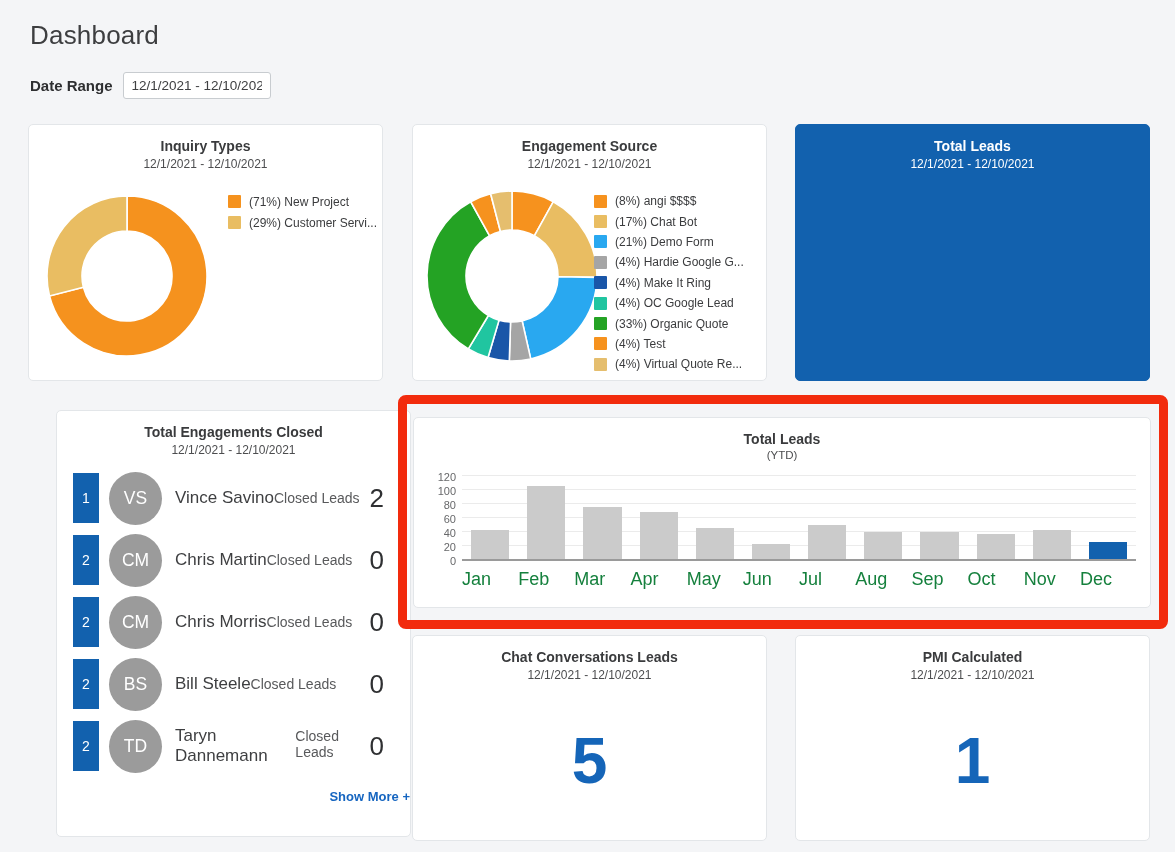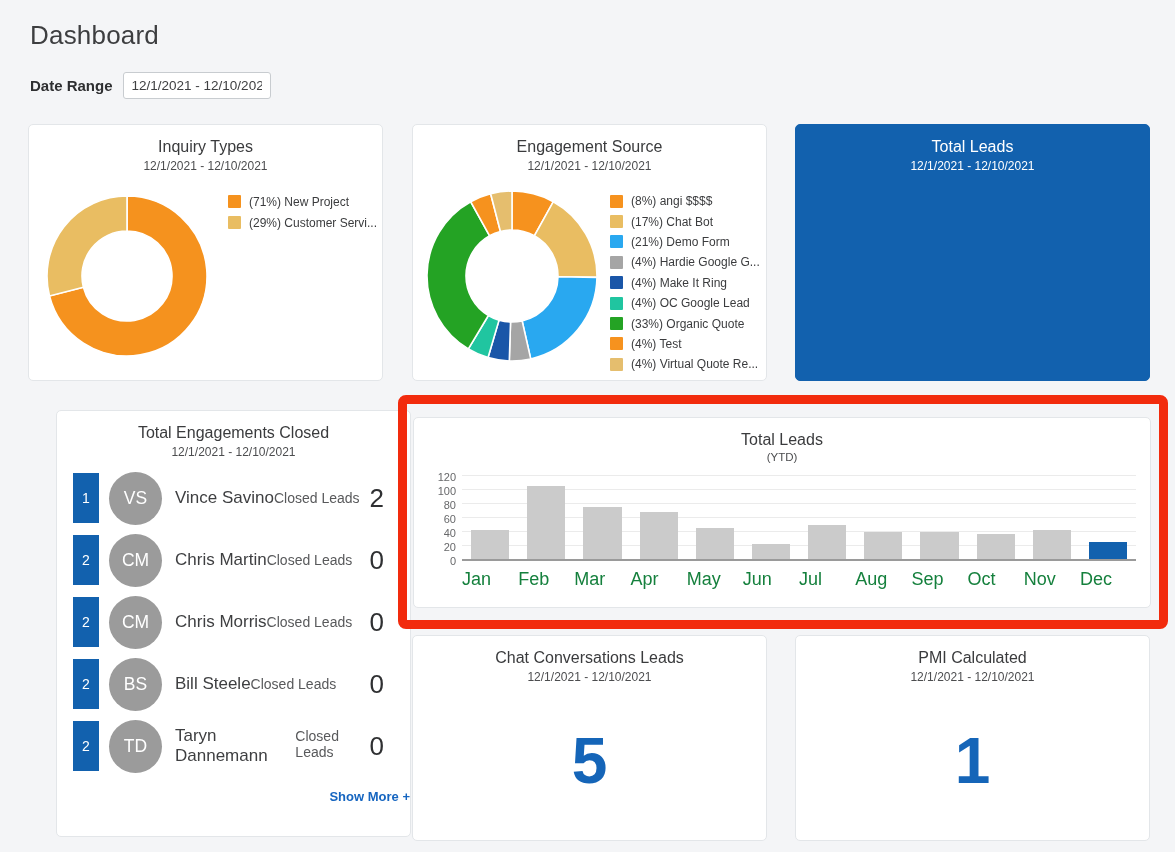"Inquiry Types" .card-title { font-size: 16px -> 14px; font-weight: normal -> bold }
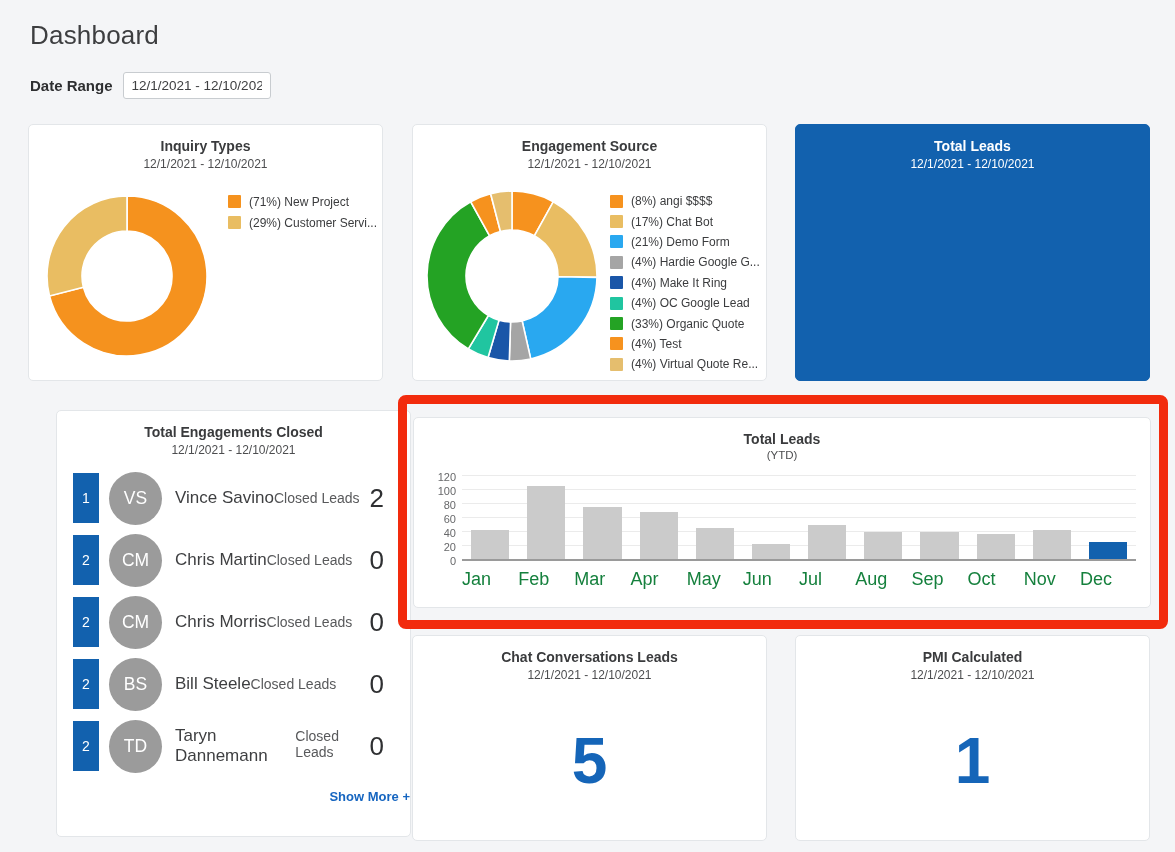"(8%) angi $$$$" #card-engagement .legend { left: 197px -> 181px }
